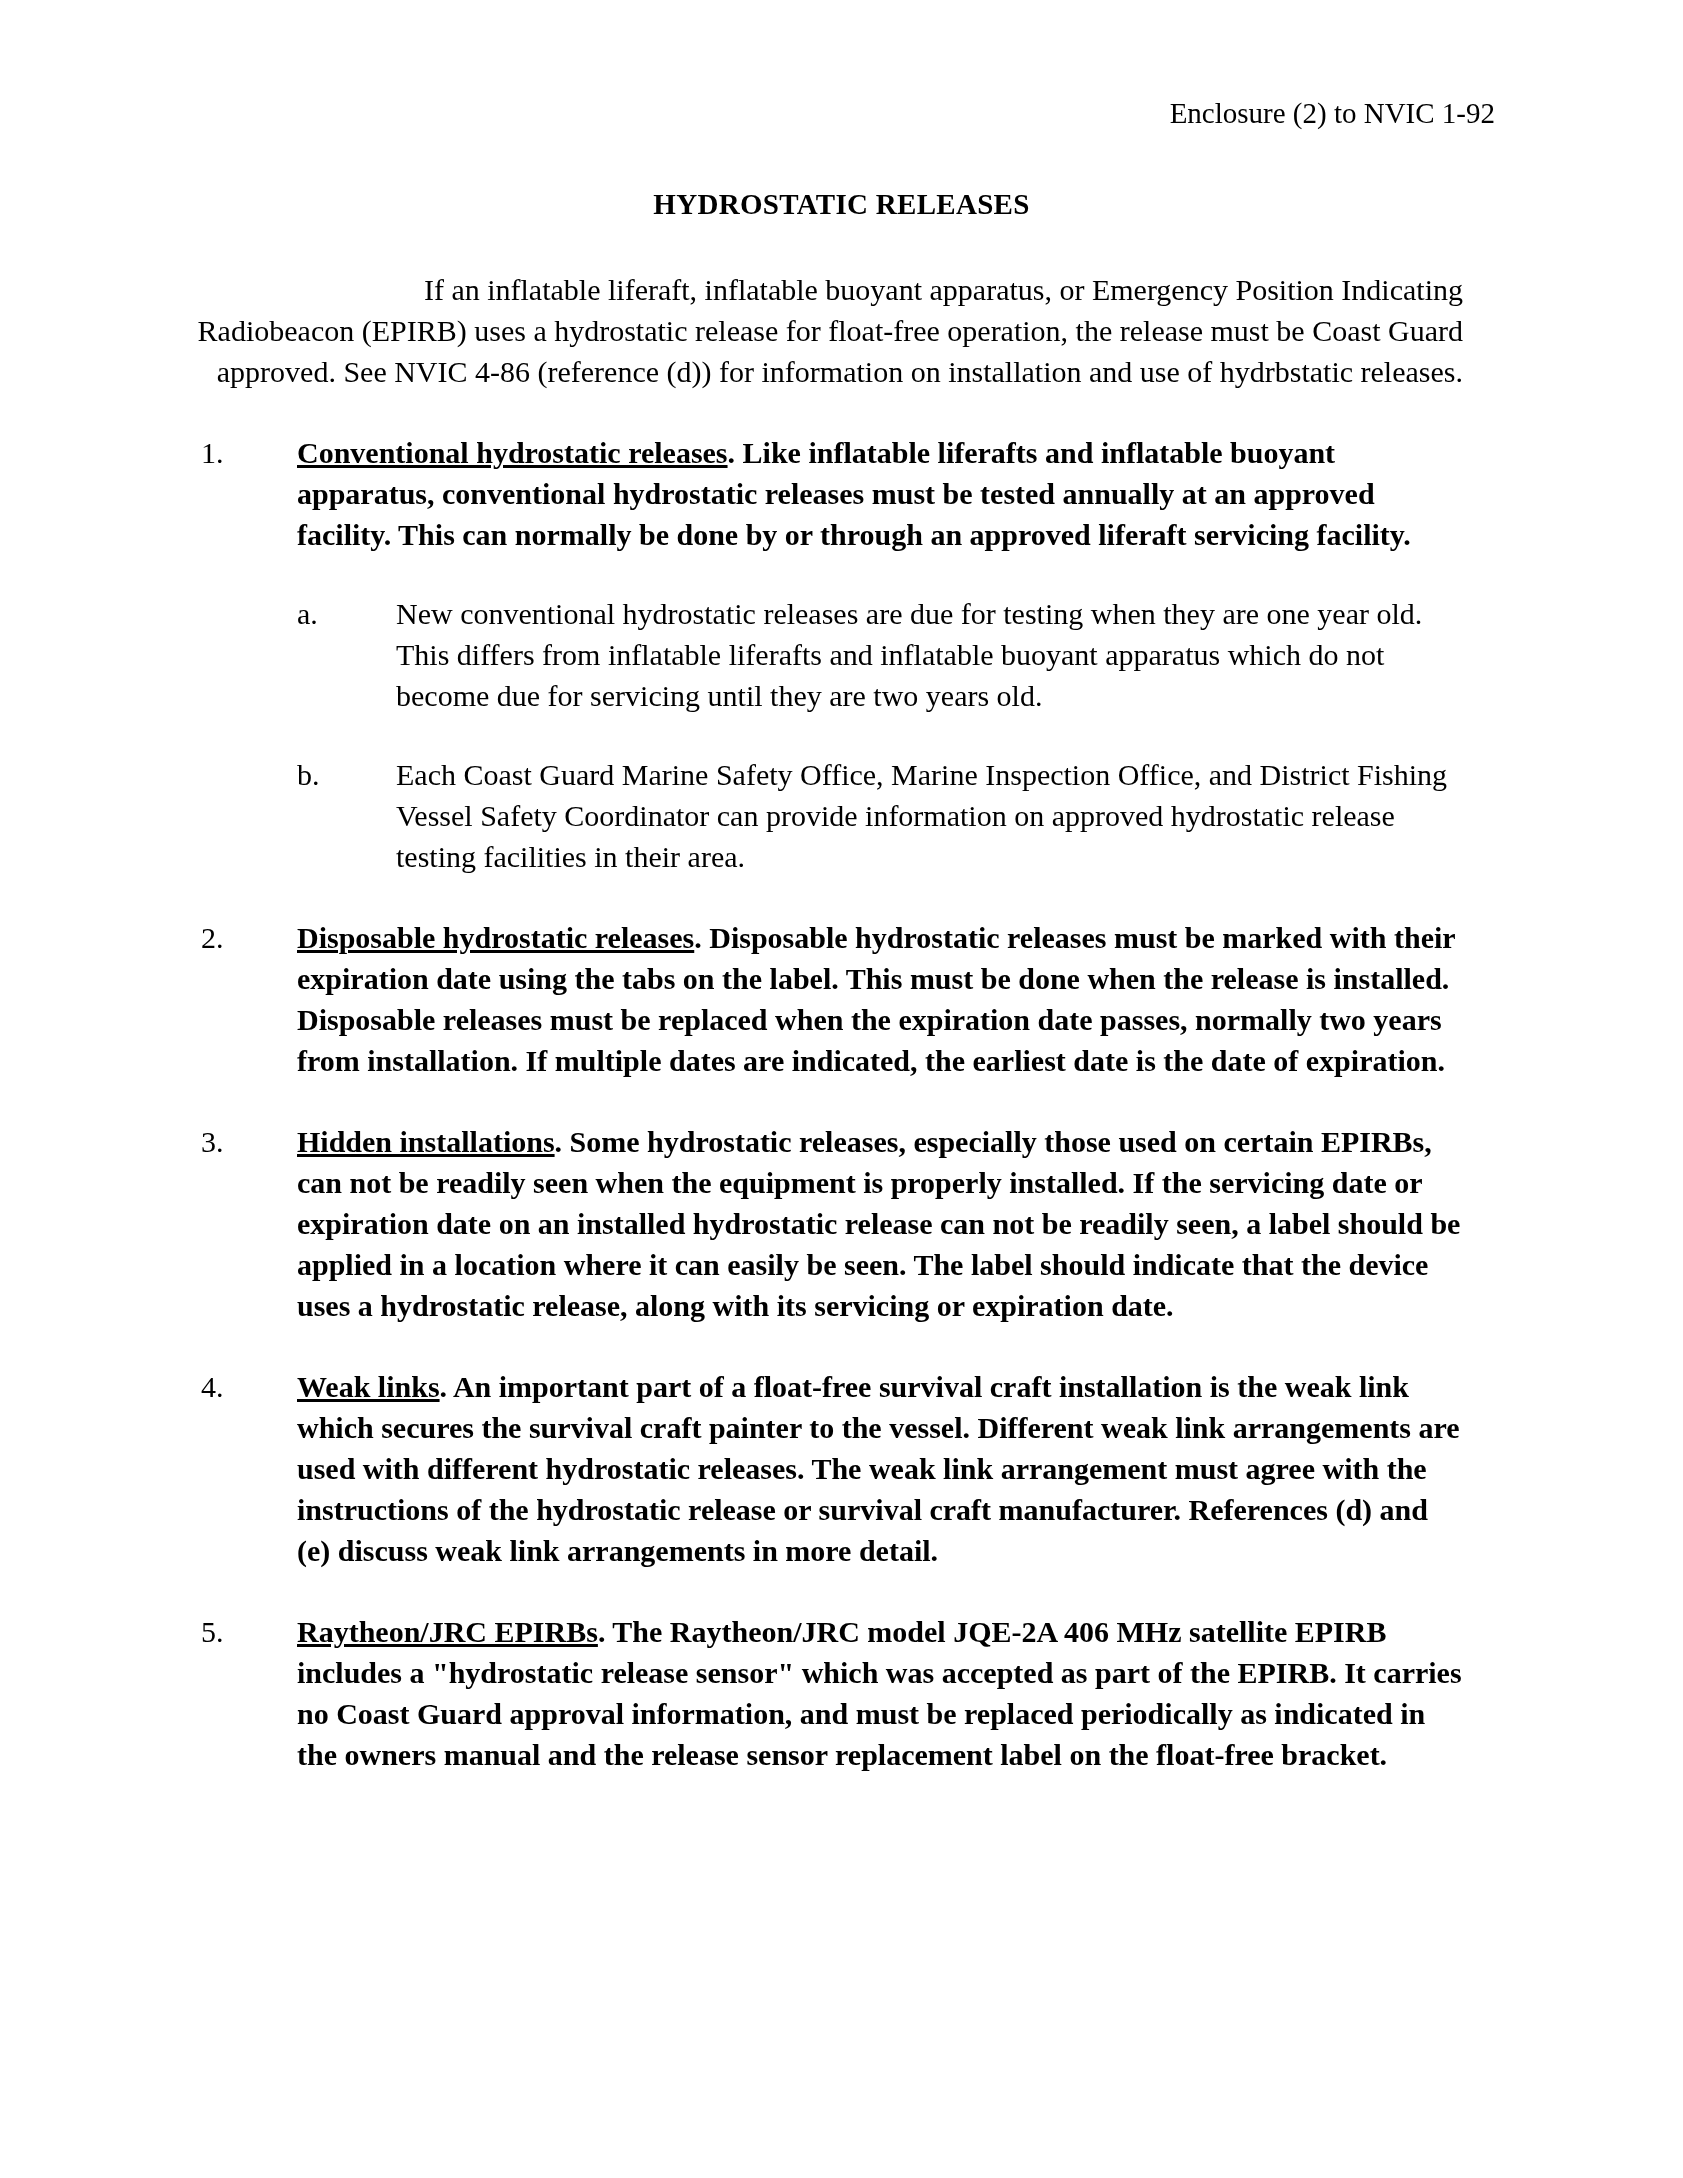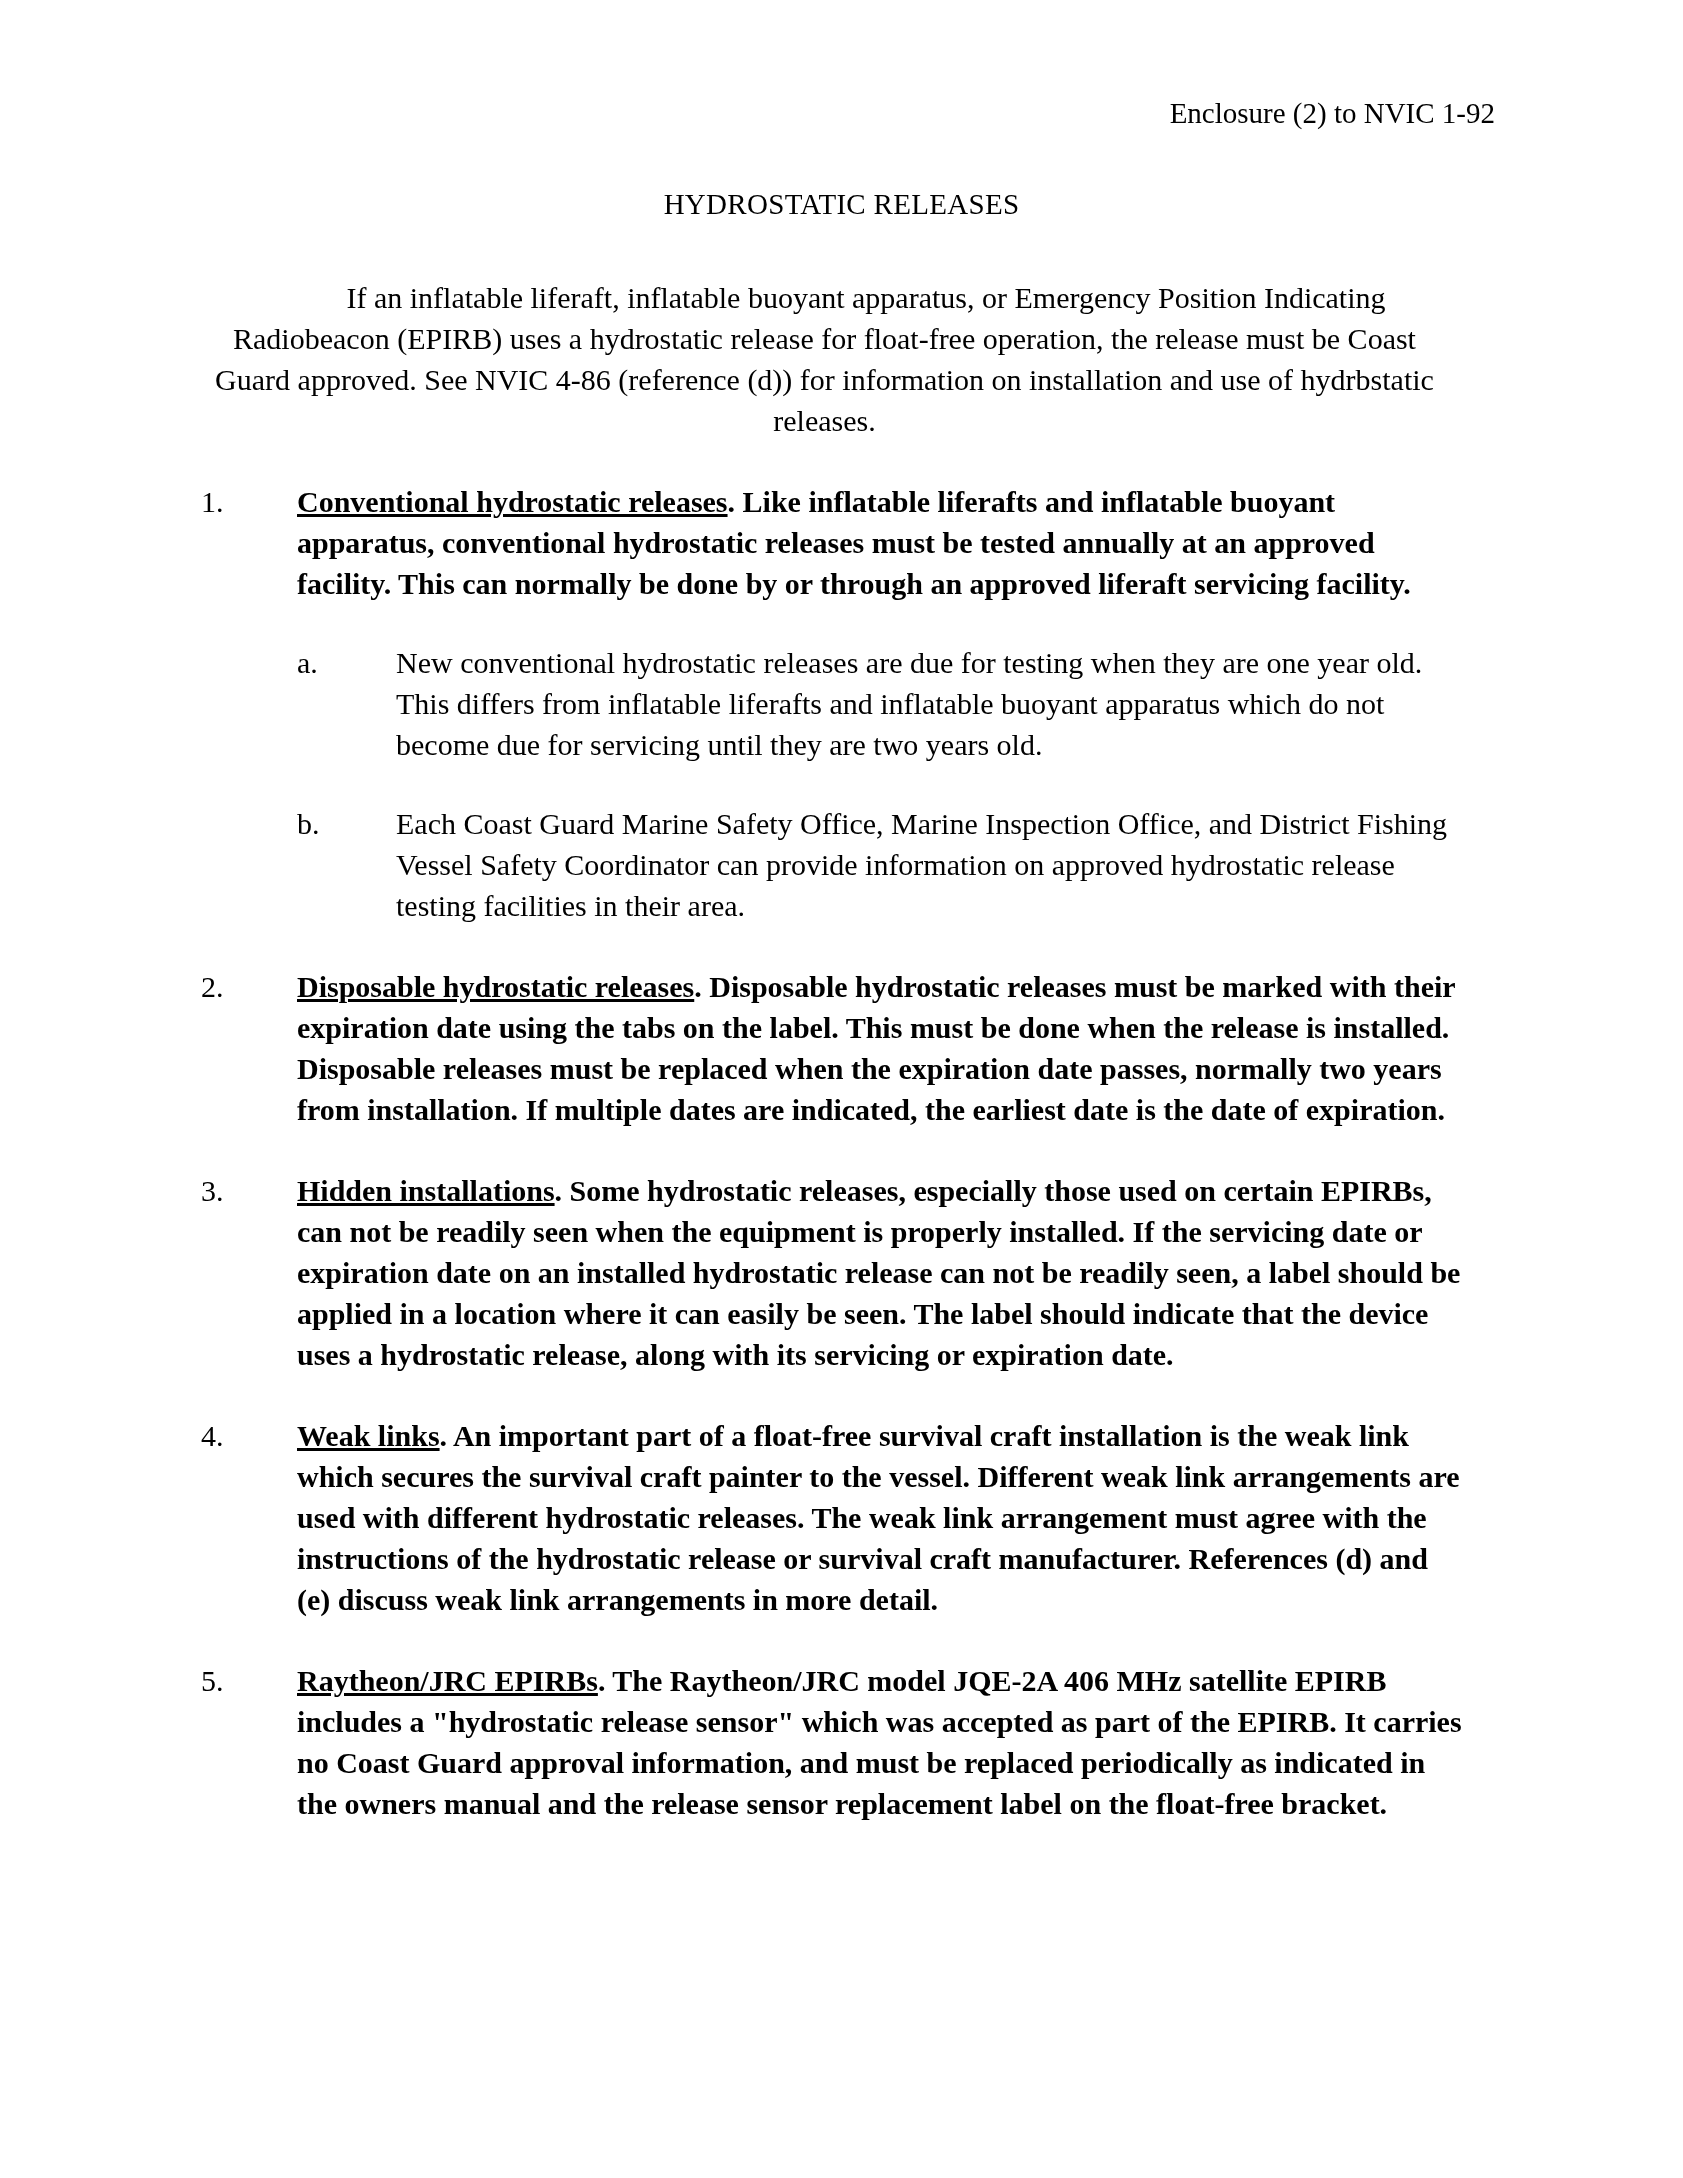"HYDROSTATIC RELEASES" .doc-title { font-weight: normal -> bold }
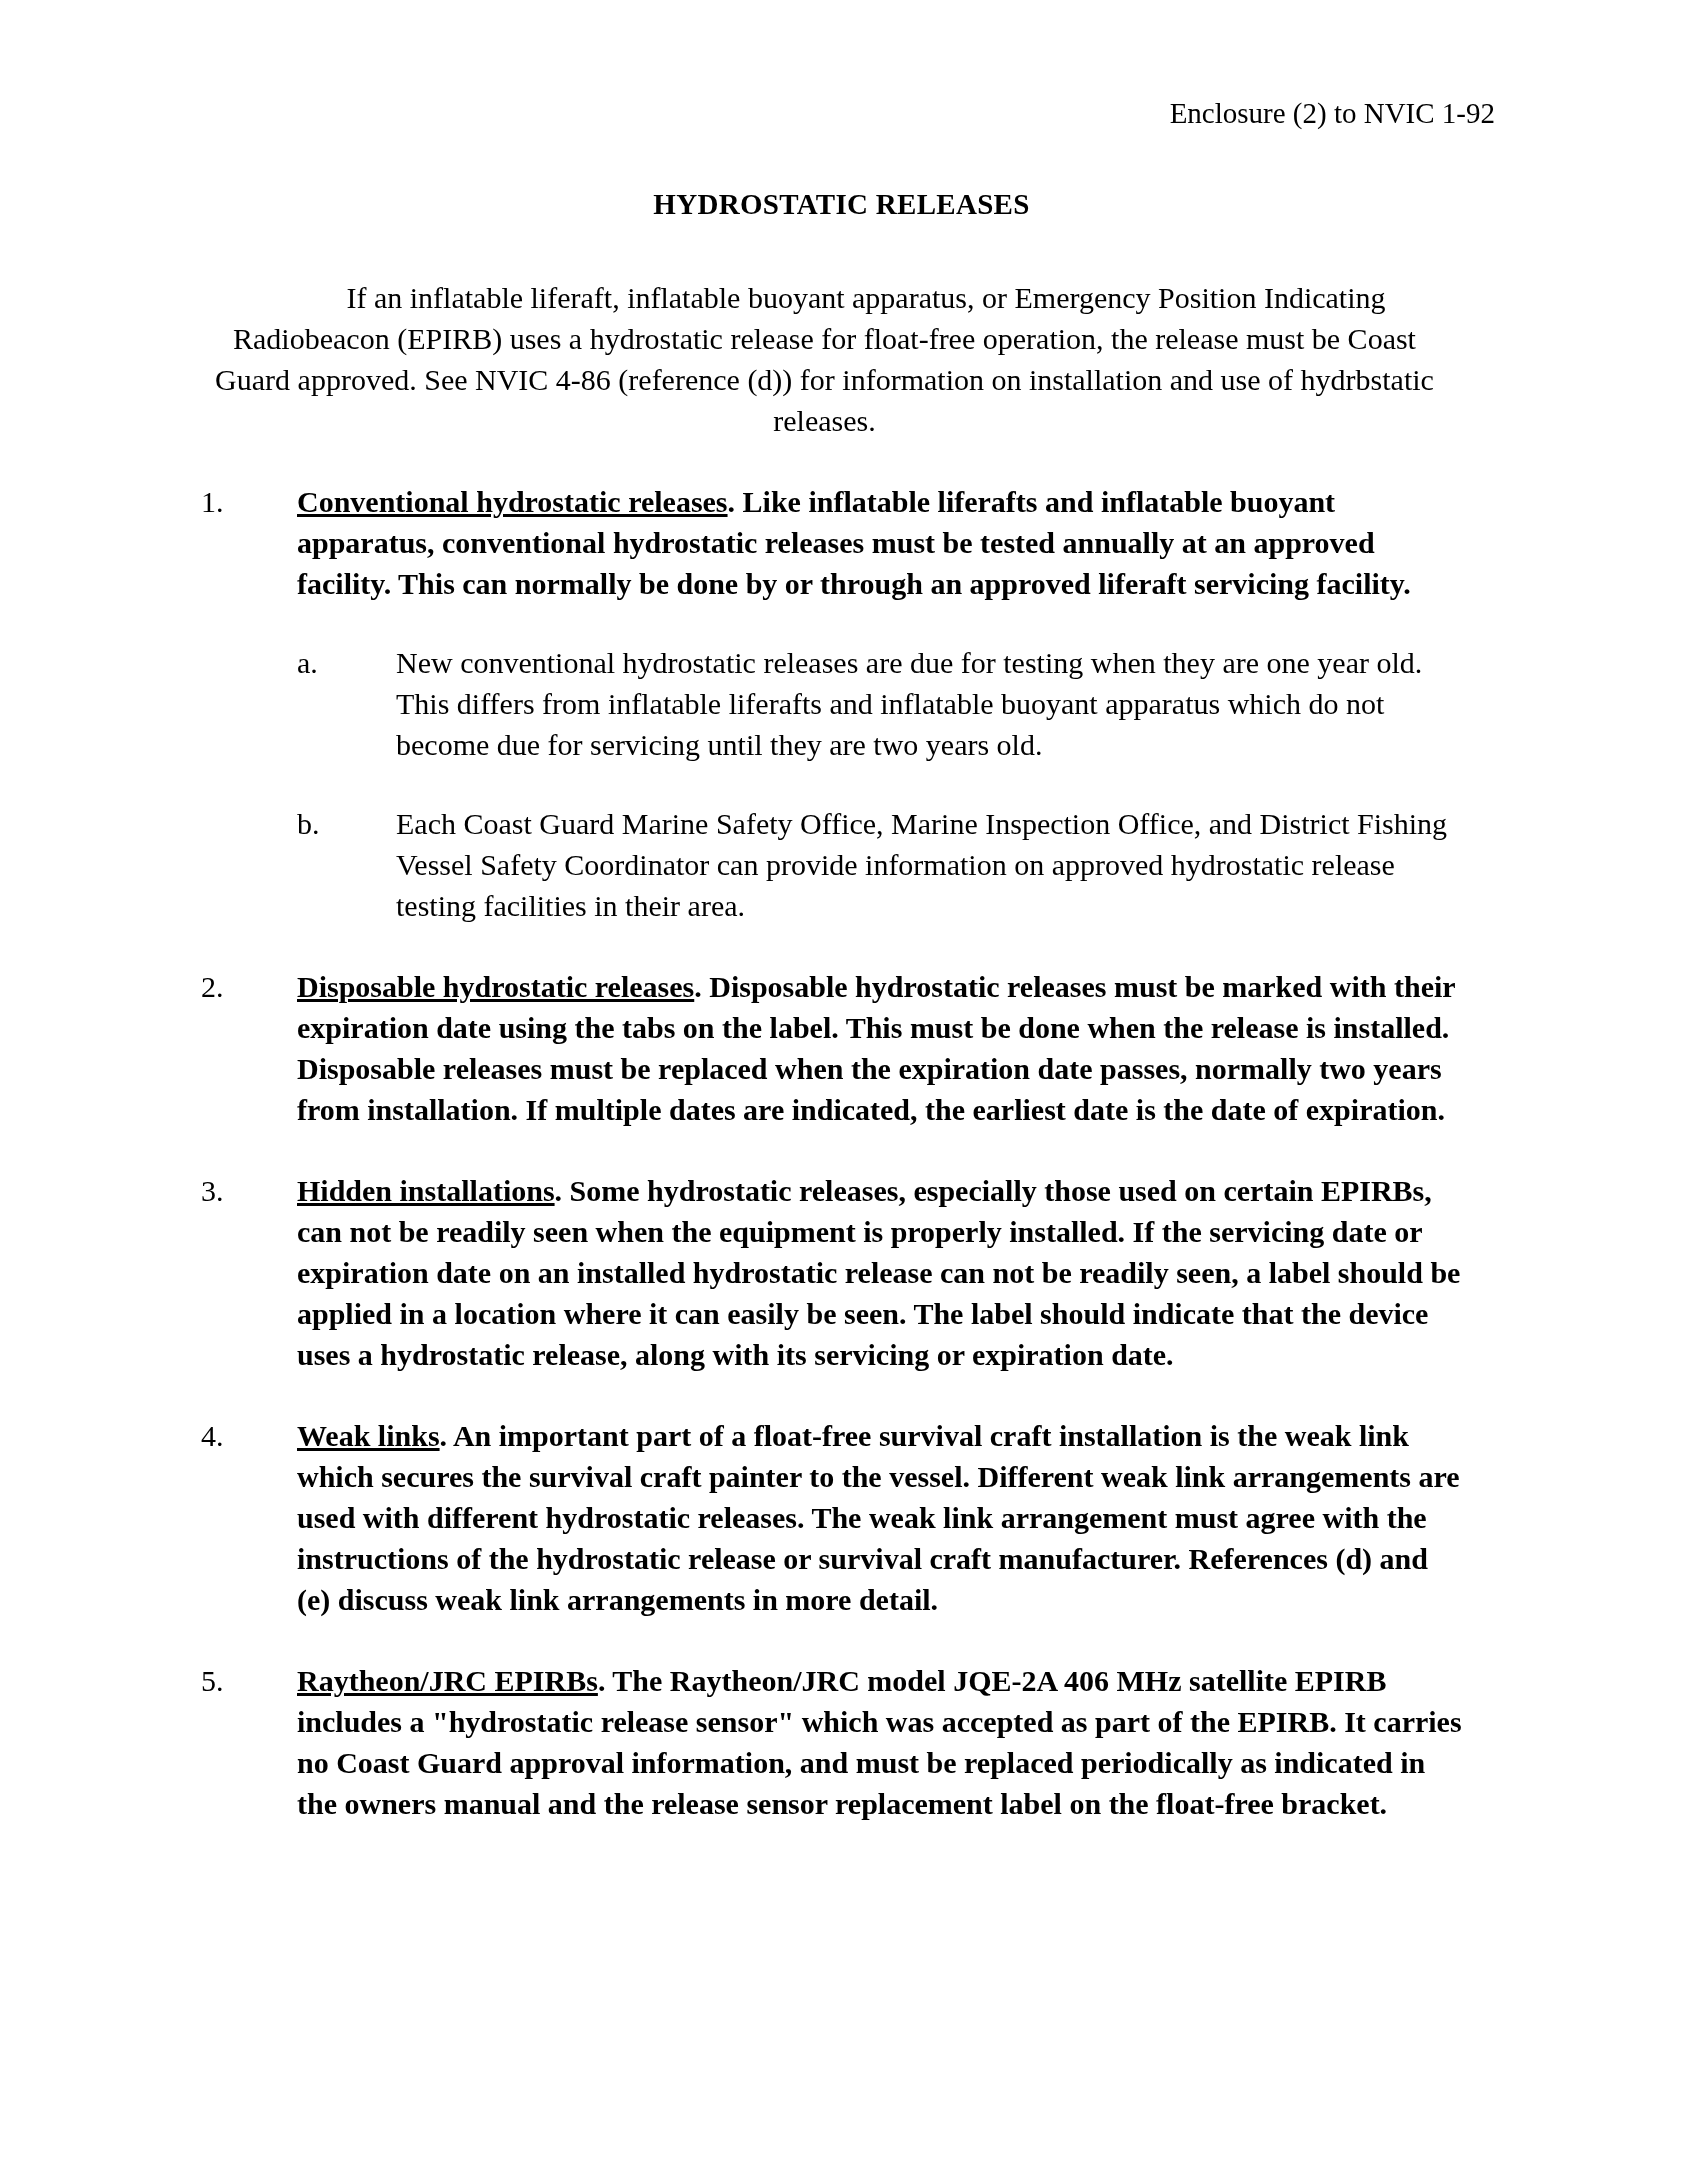"If an inflatable liferaft, inflatable" p.intro { margin: 8px -> 0; text-align: center -> right }
